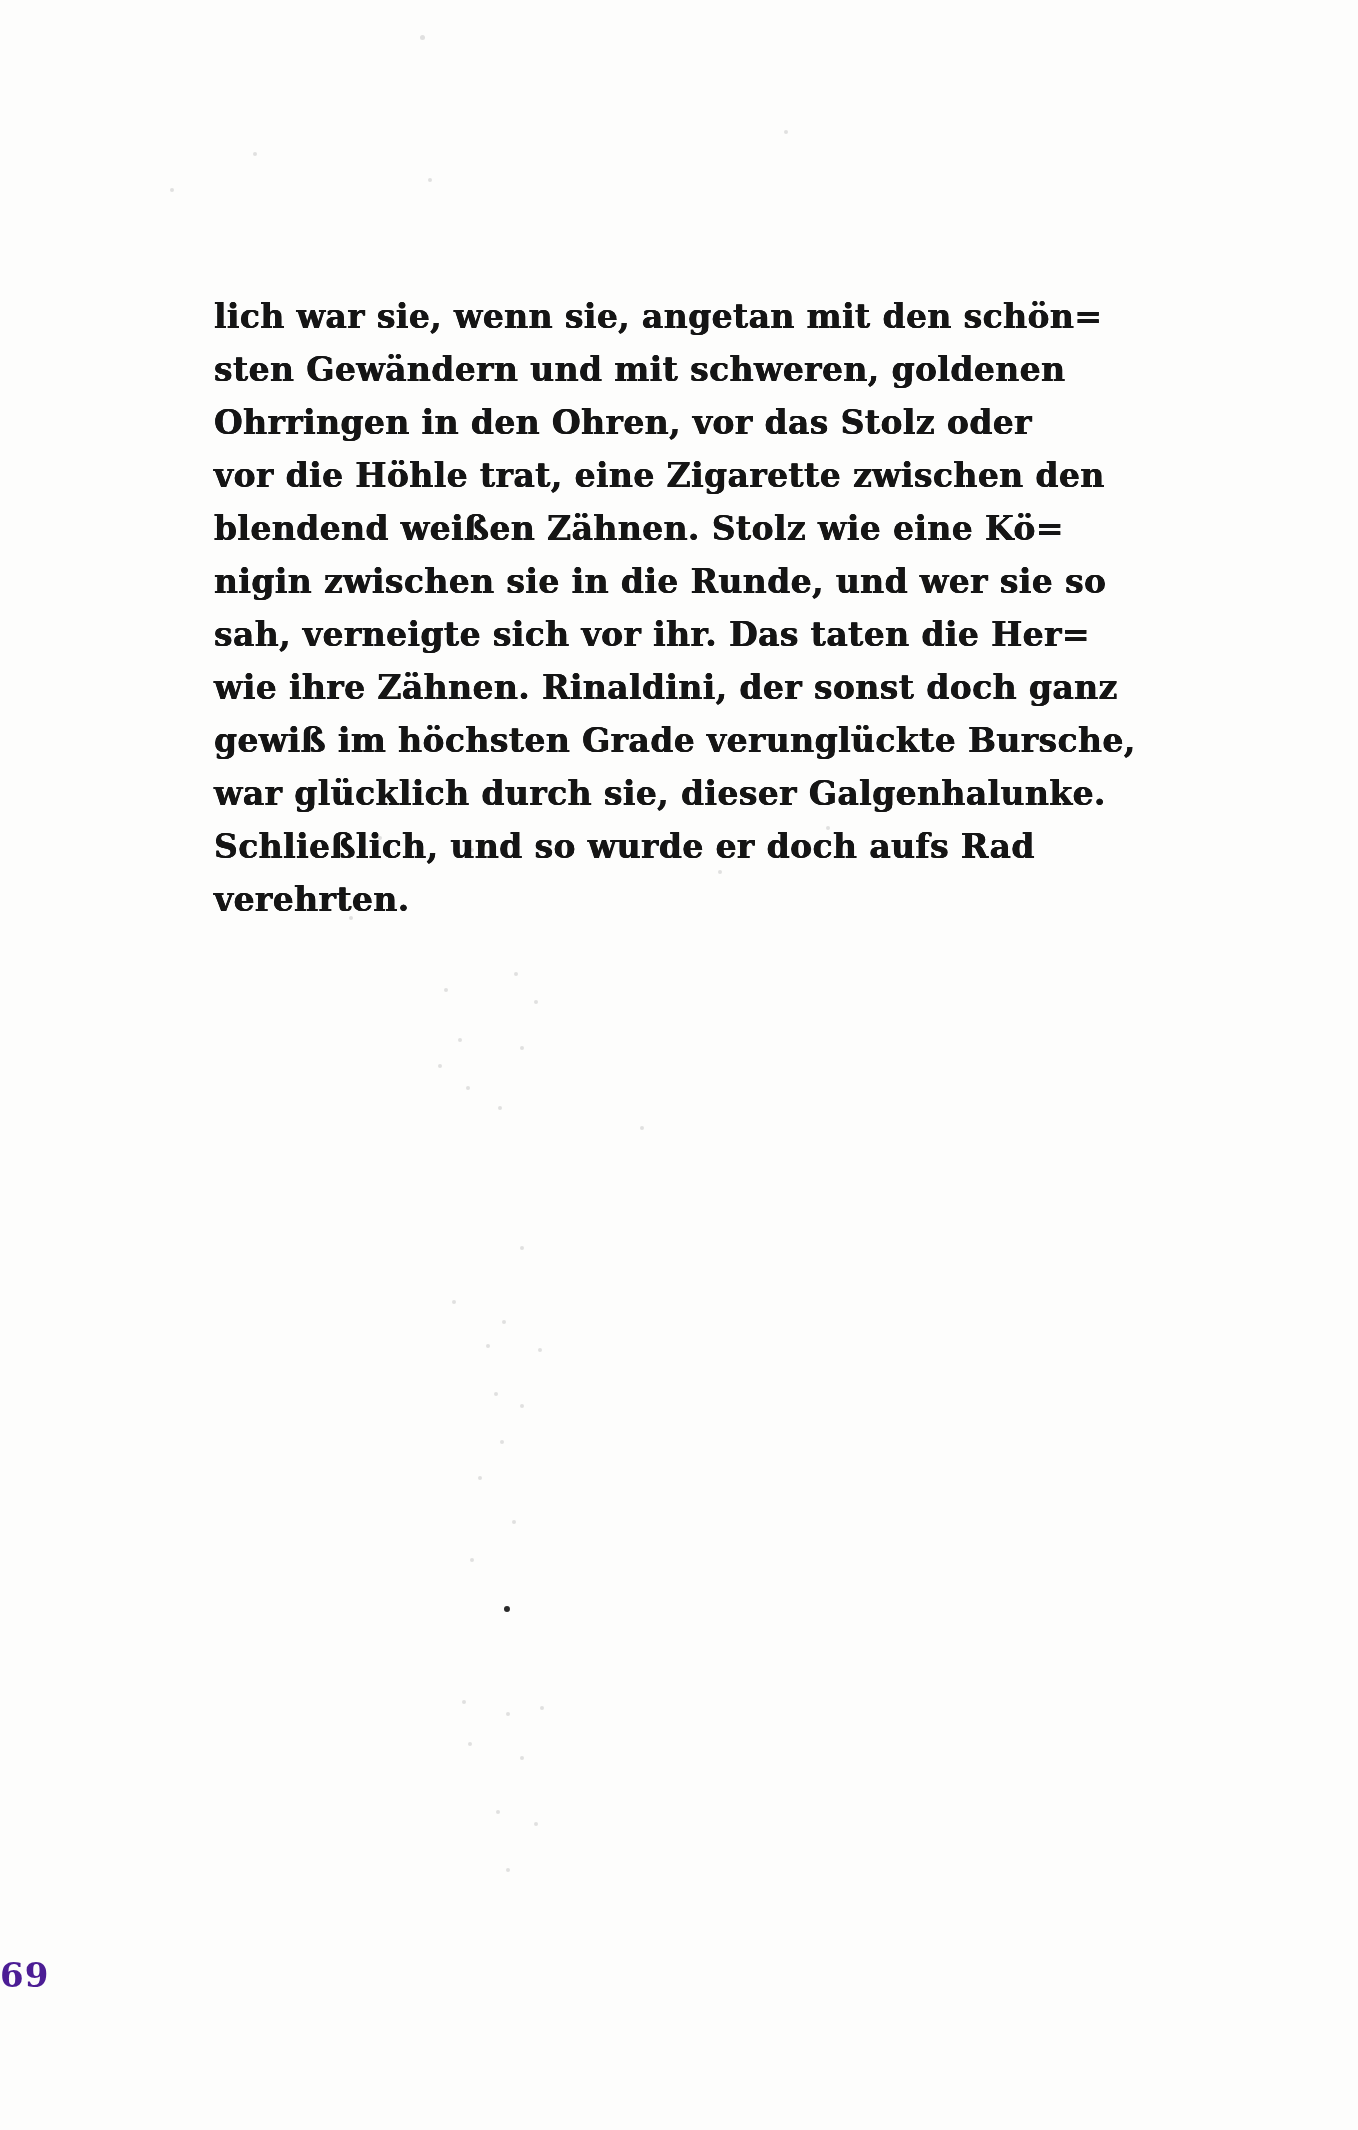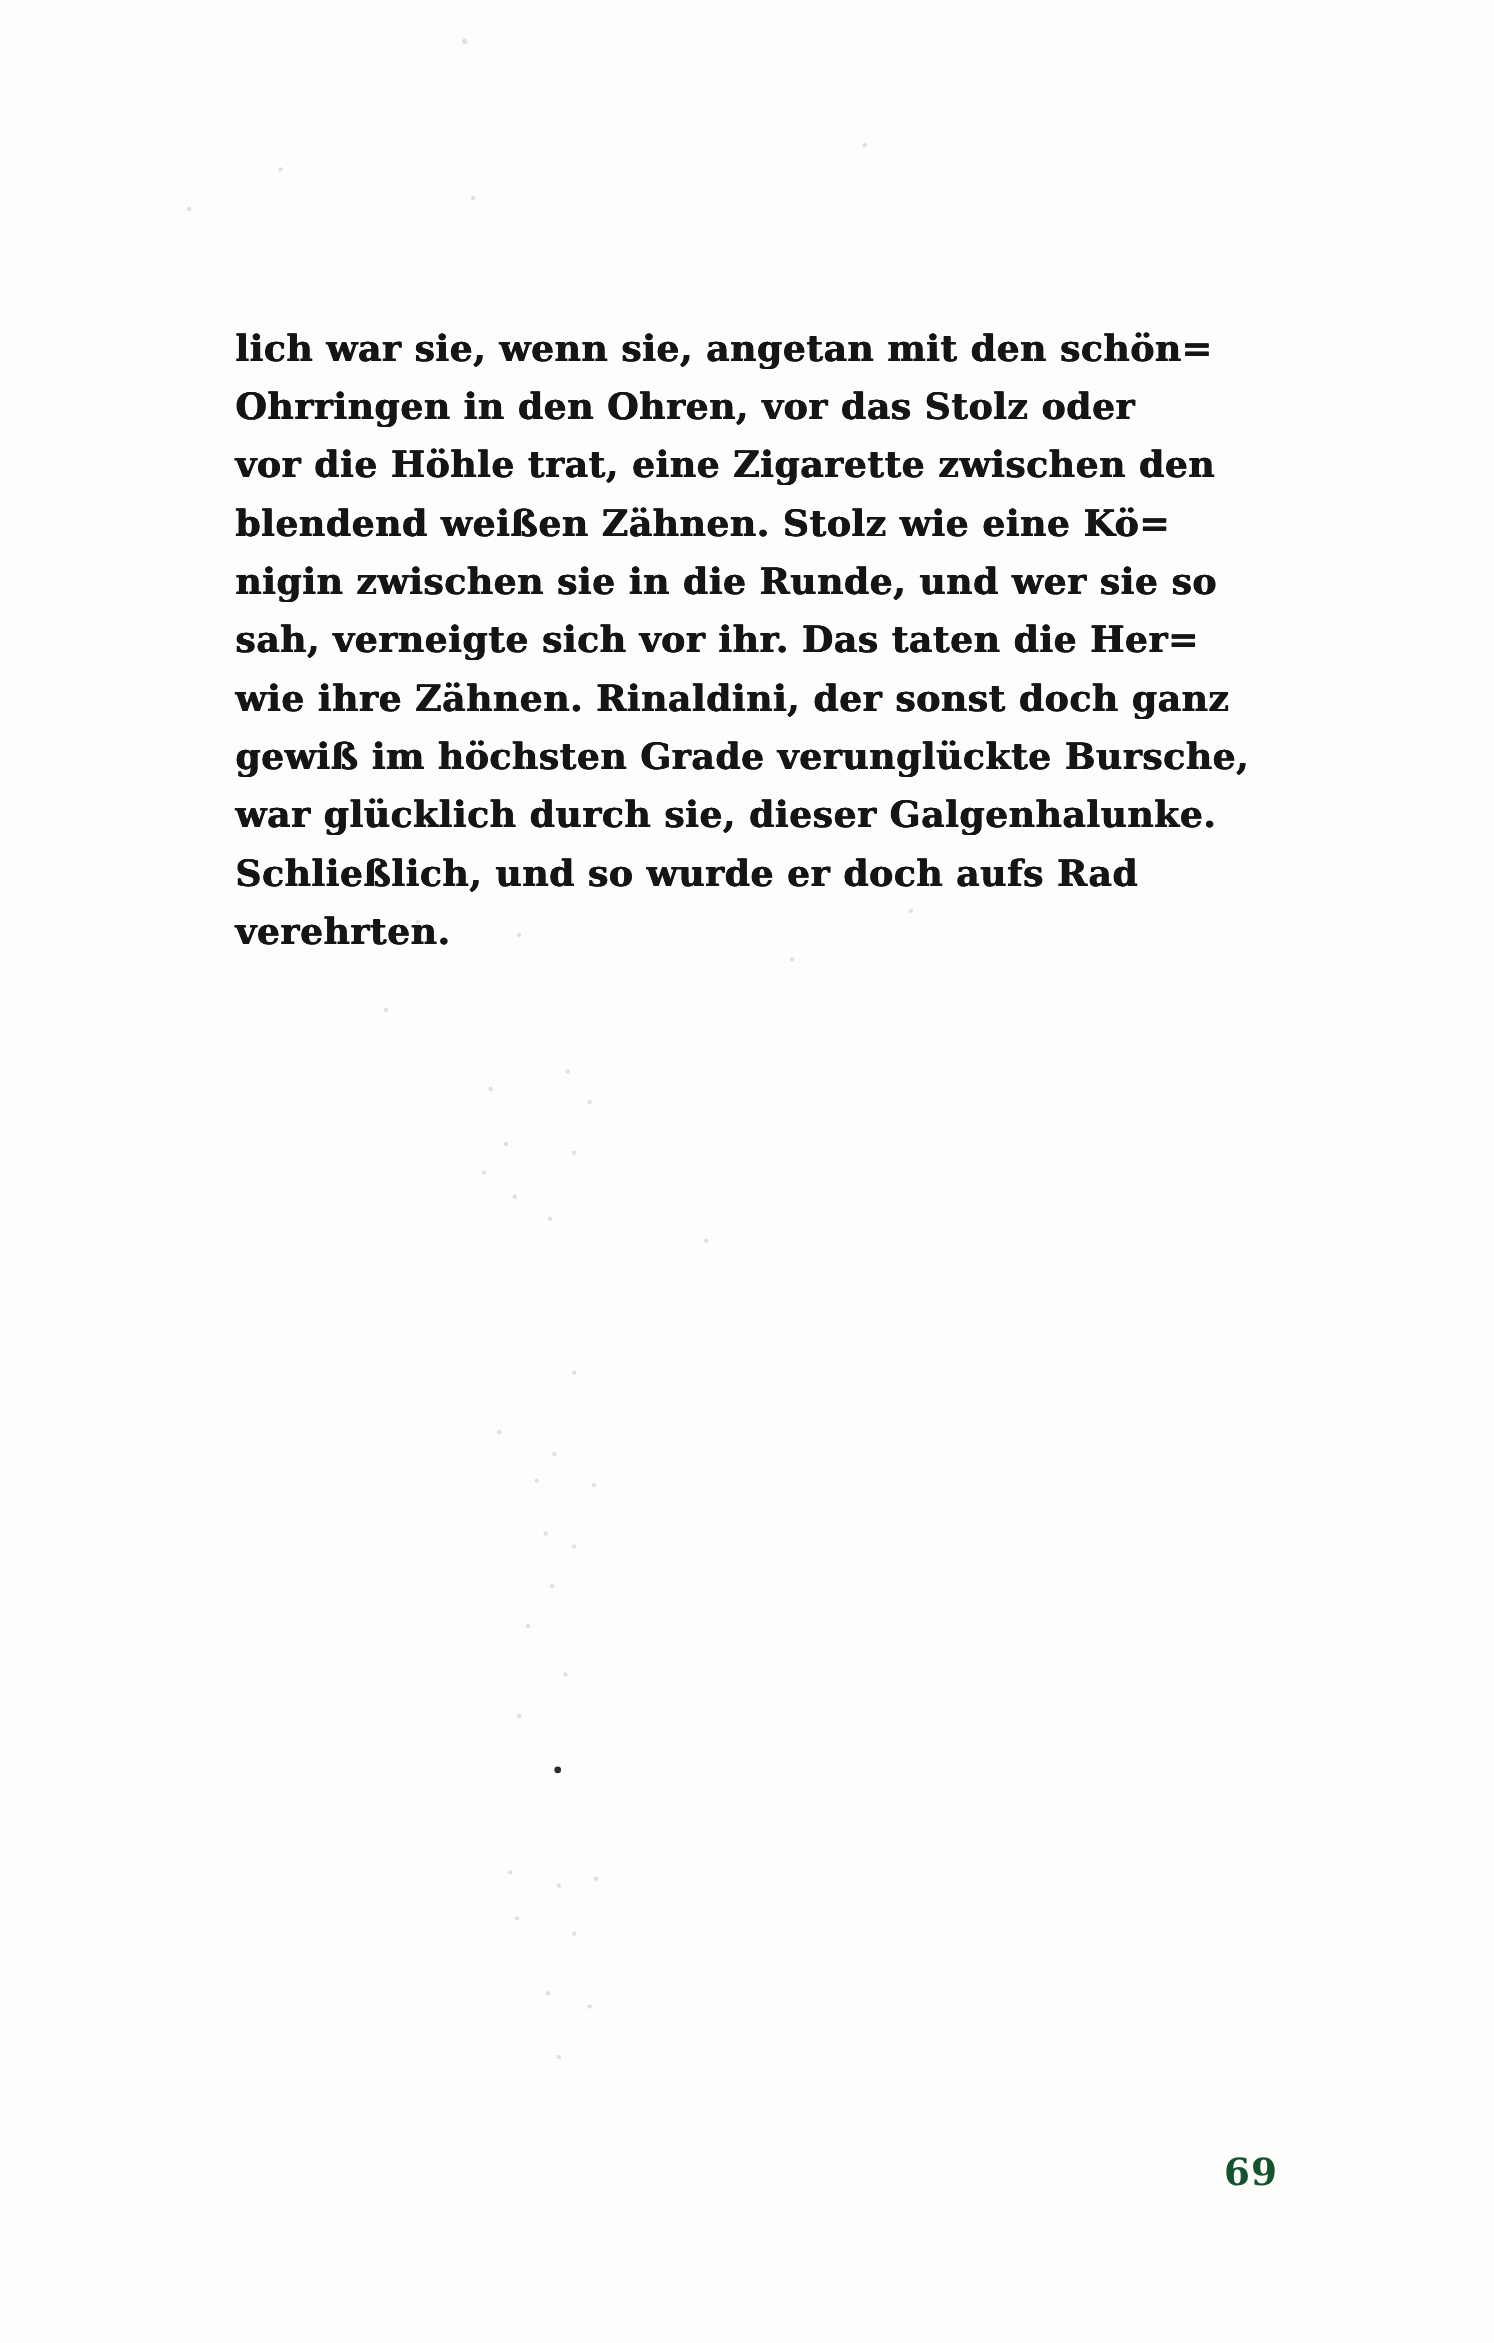"sten Gewändern und mit schweren," div.line { html: none -> <div>sten Gewändern und mit schweren, goldenen</div> }
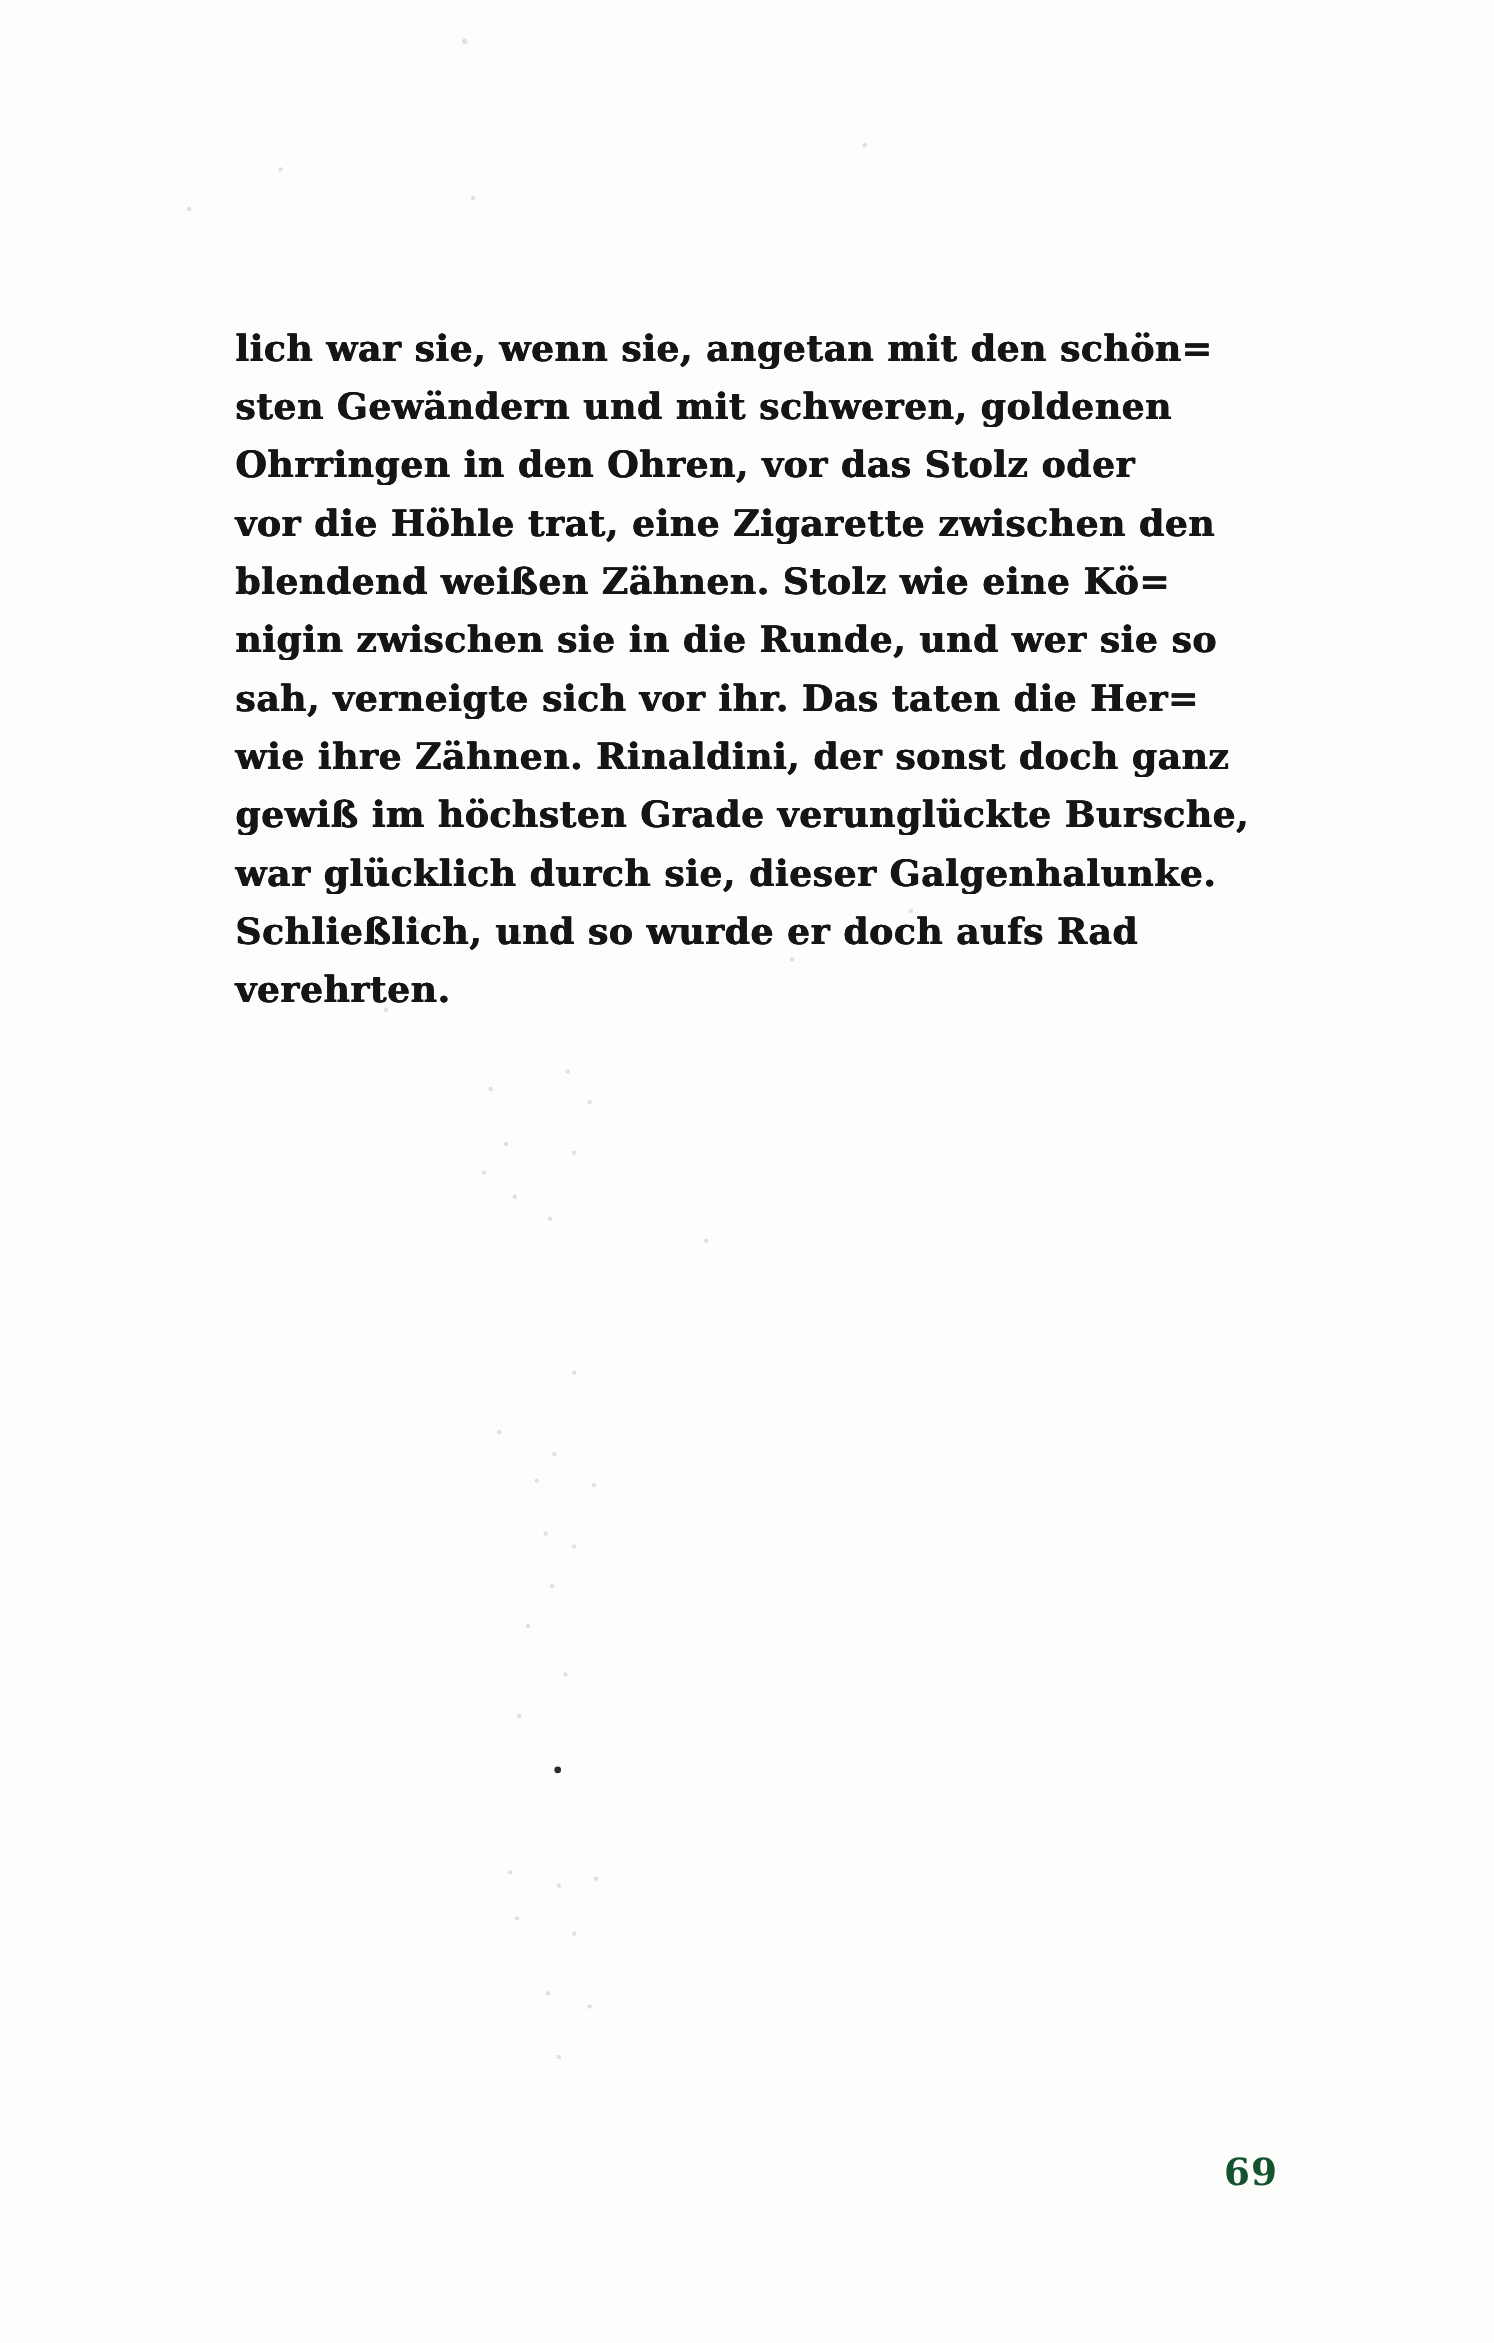"69" .page-number { color: #14532d -> #4c1d95; text-align: right -> left }
